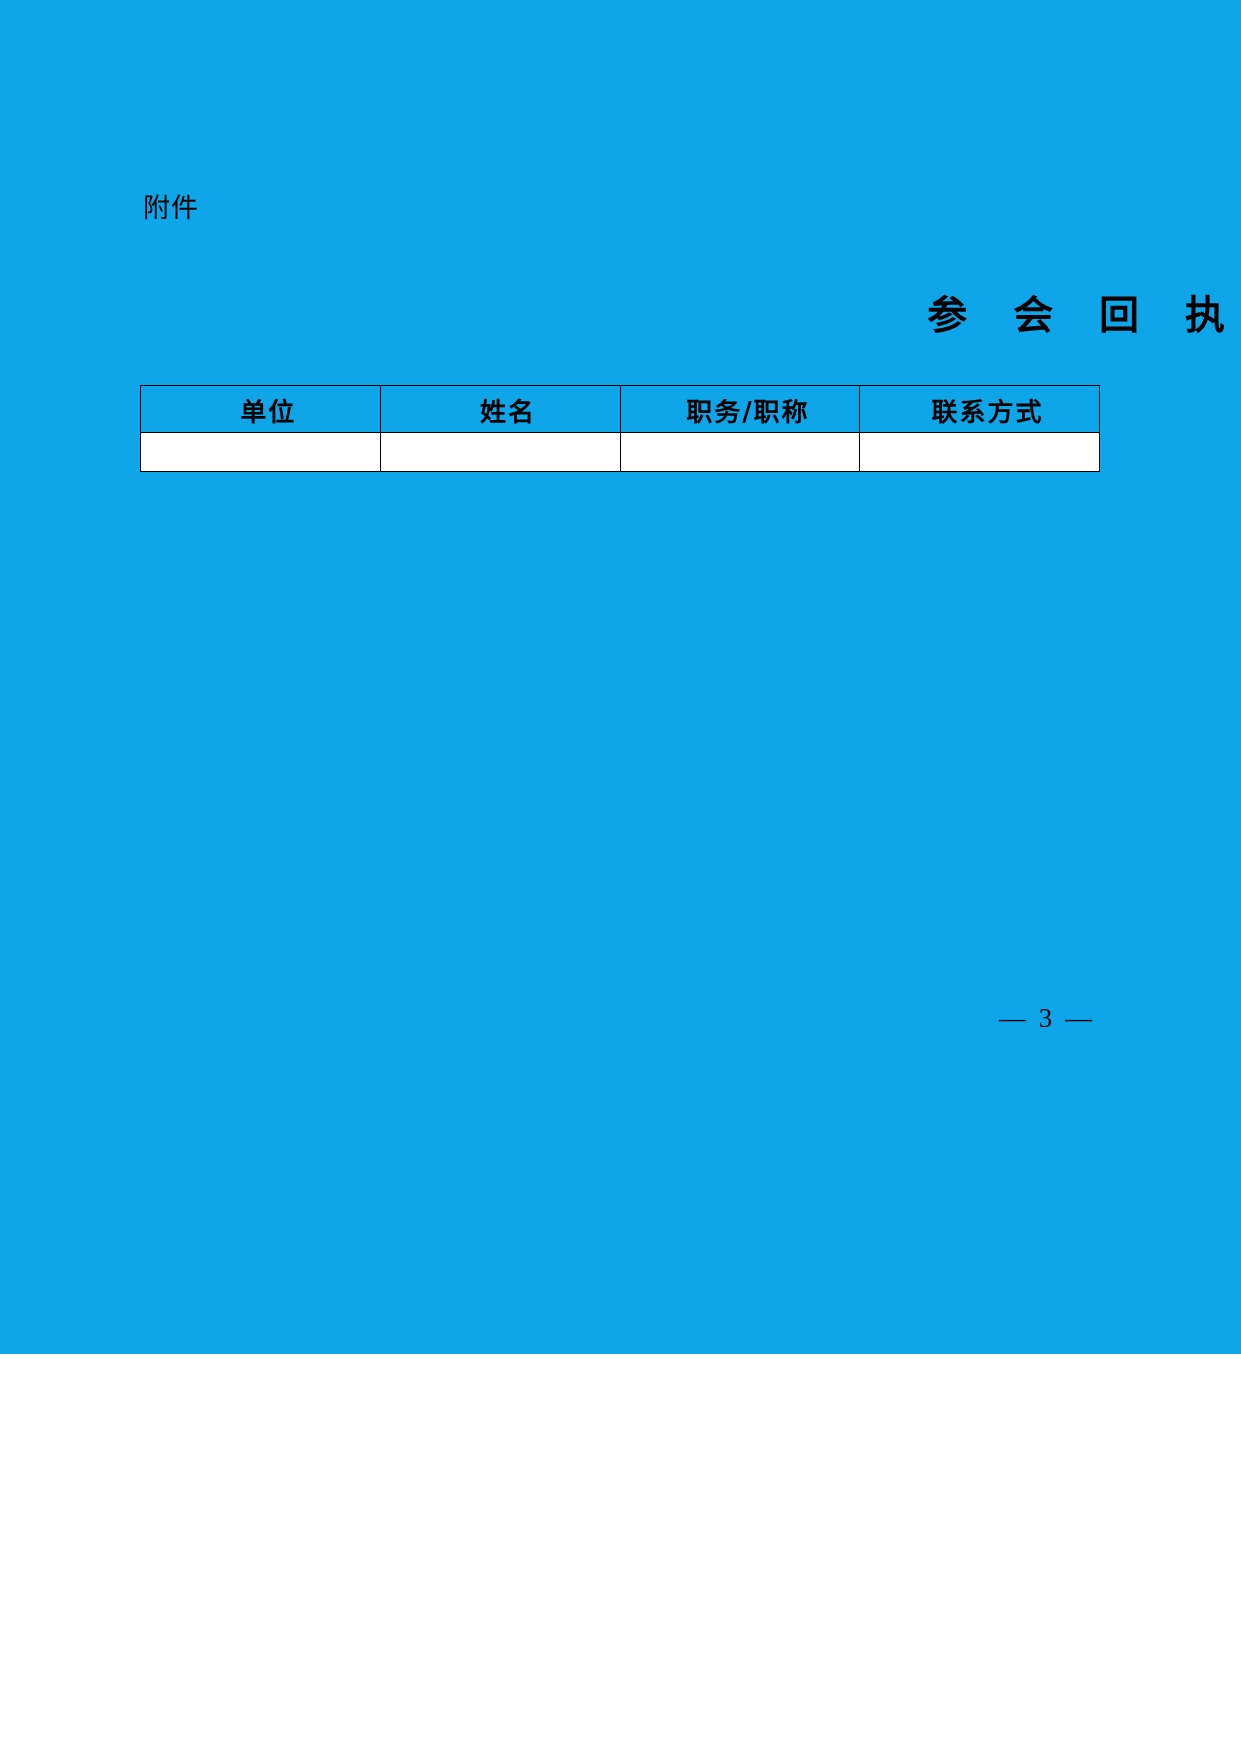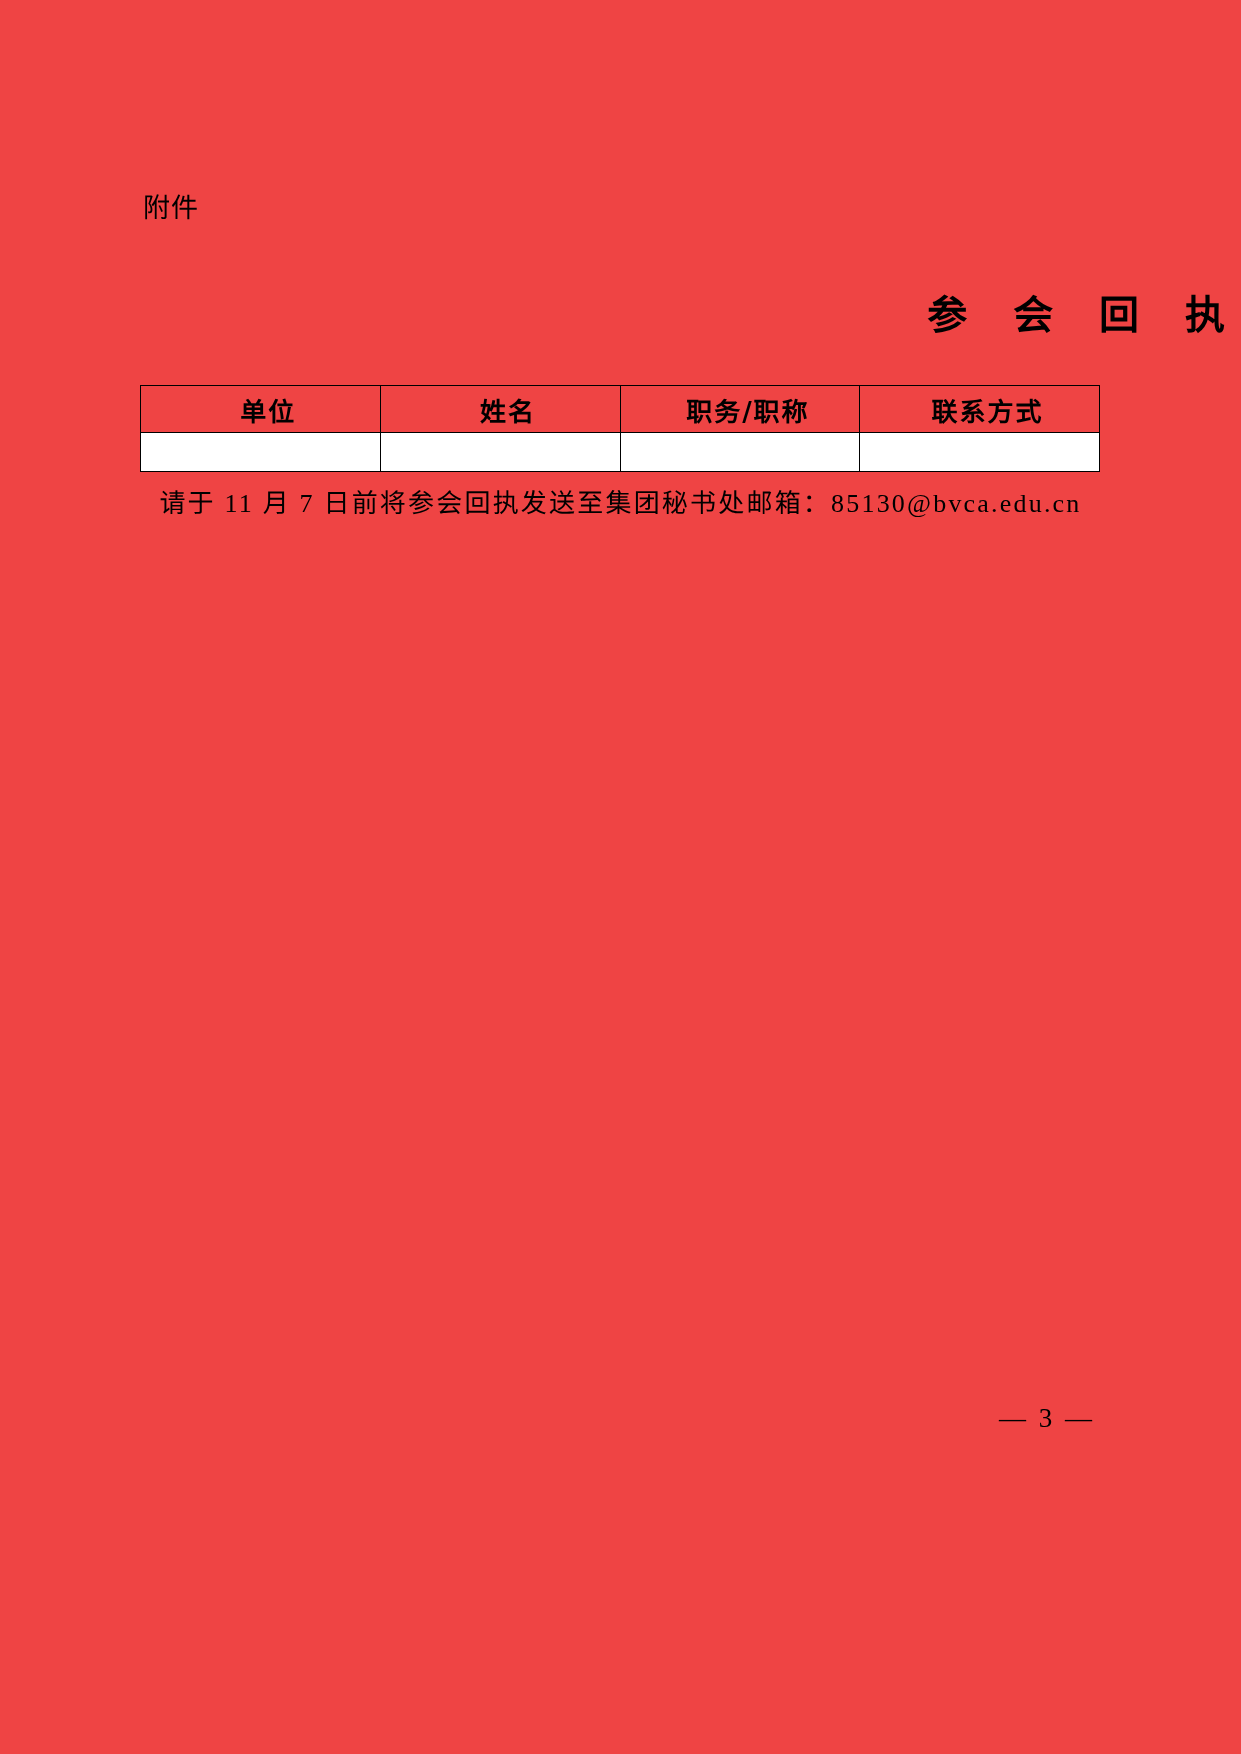"附件" .page { background: #ef4444 -> #0ea5e9; height: 1754px -> 1354px }
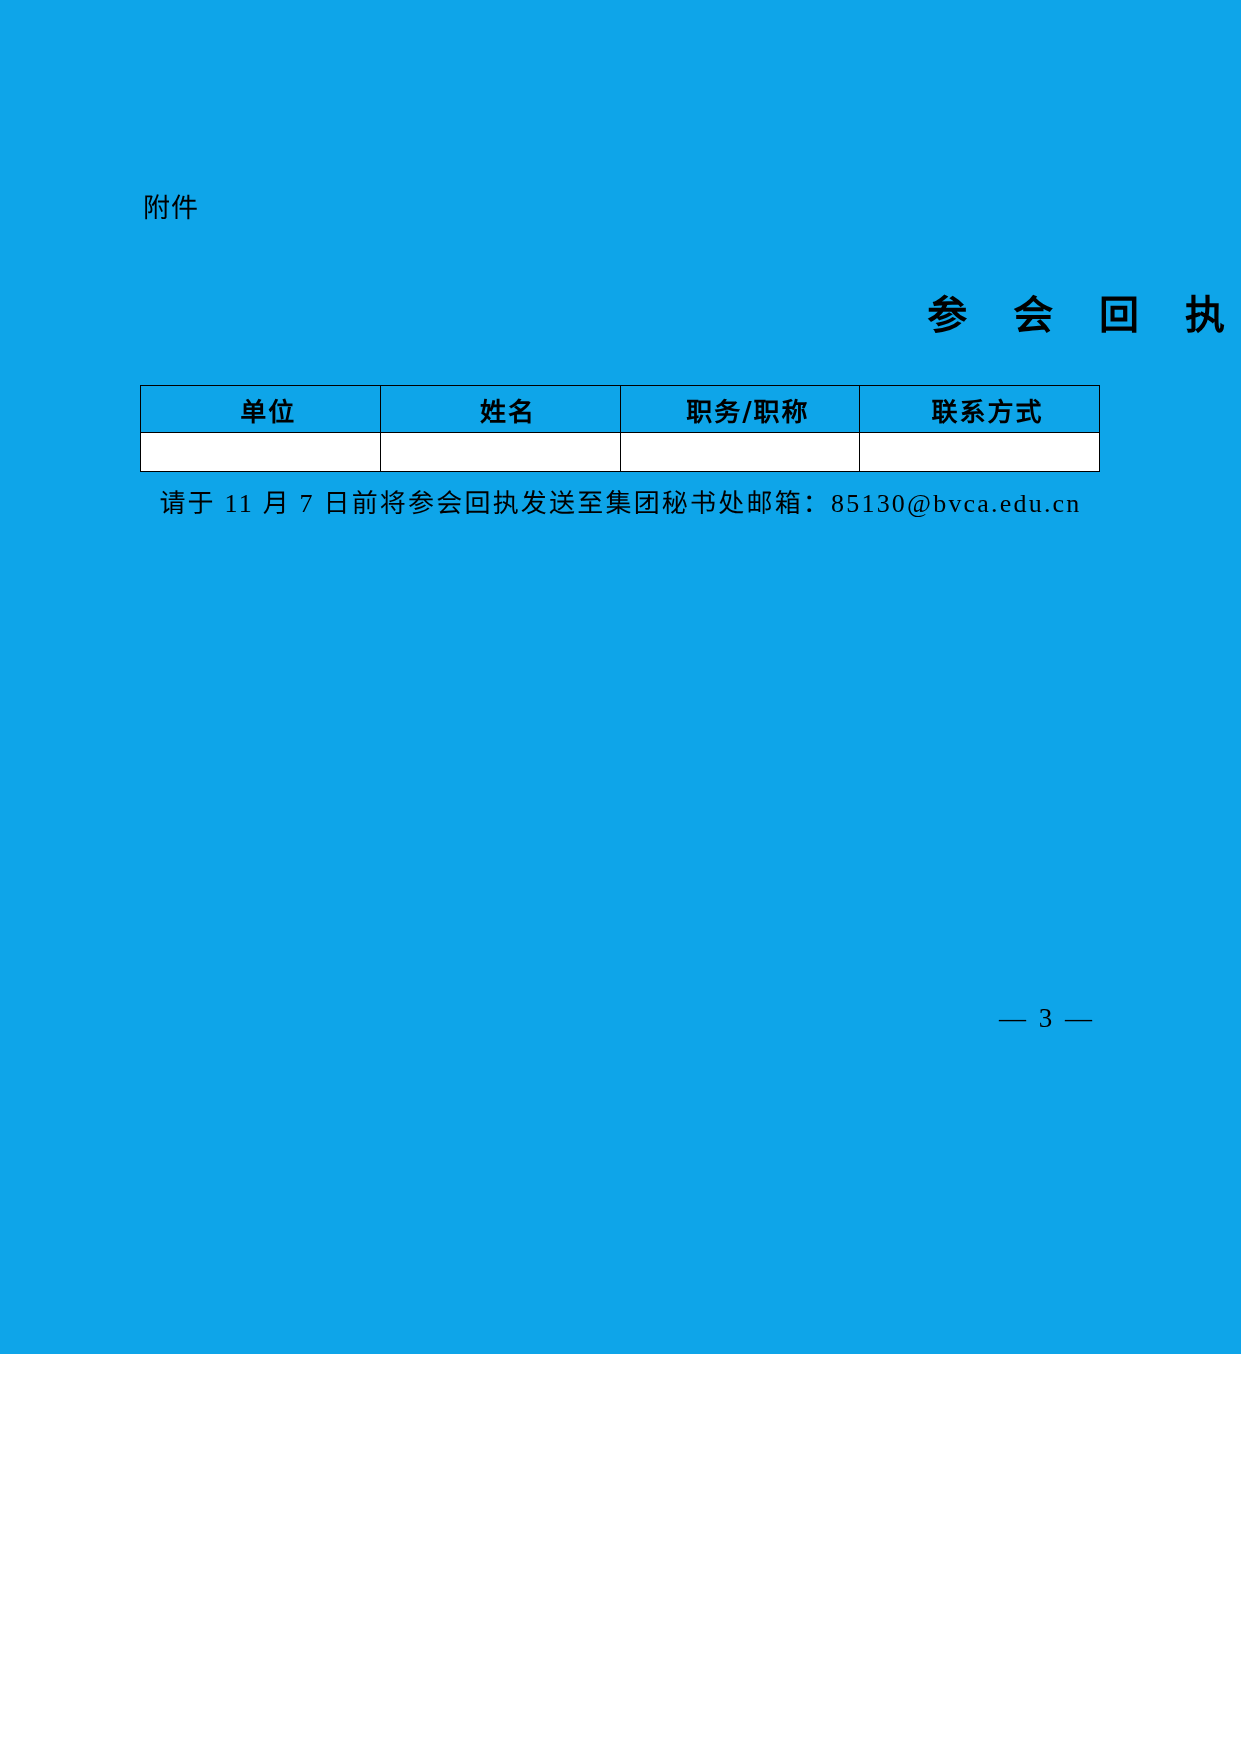"请于 11 月 7" div.note-line { html: <div>请于 11 月 7 日前将参会回执发送至集团秘书处邮箱：85130@bvca.edu.cn</div> -> none }
